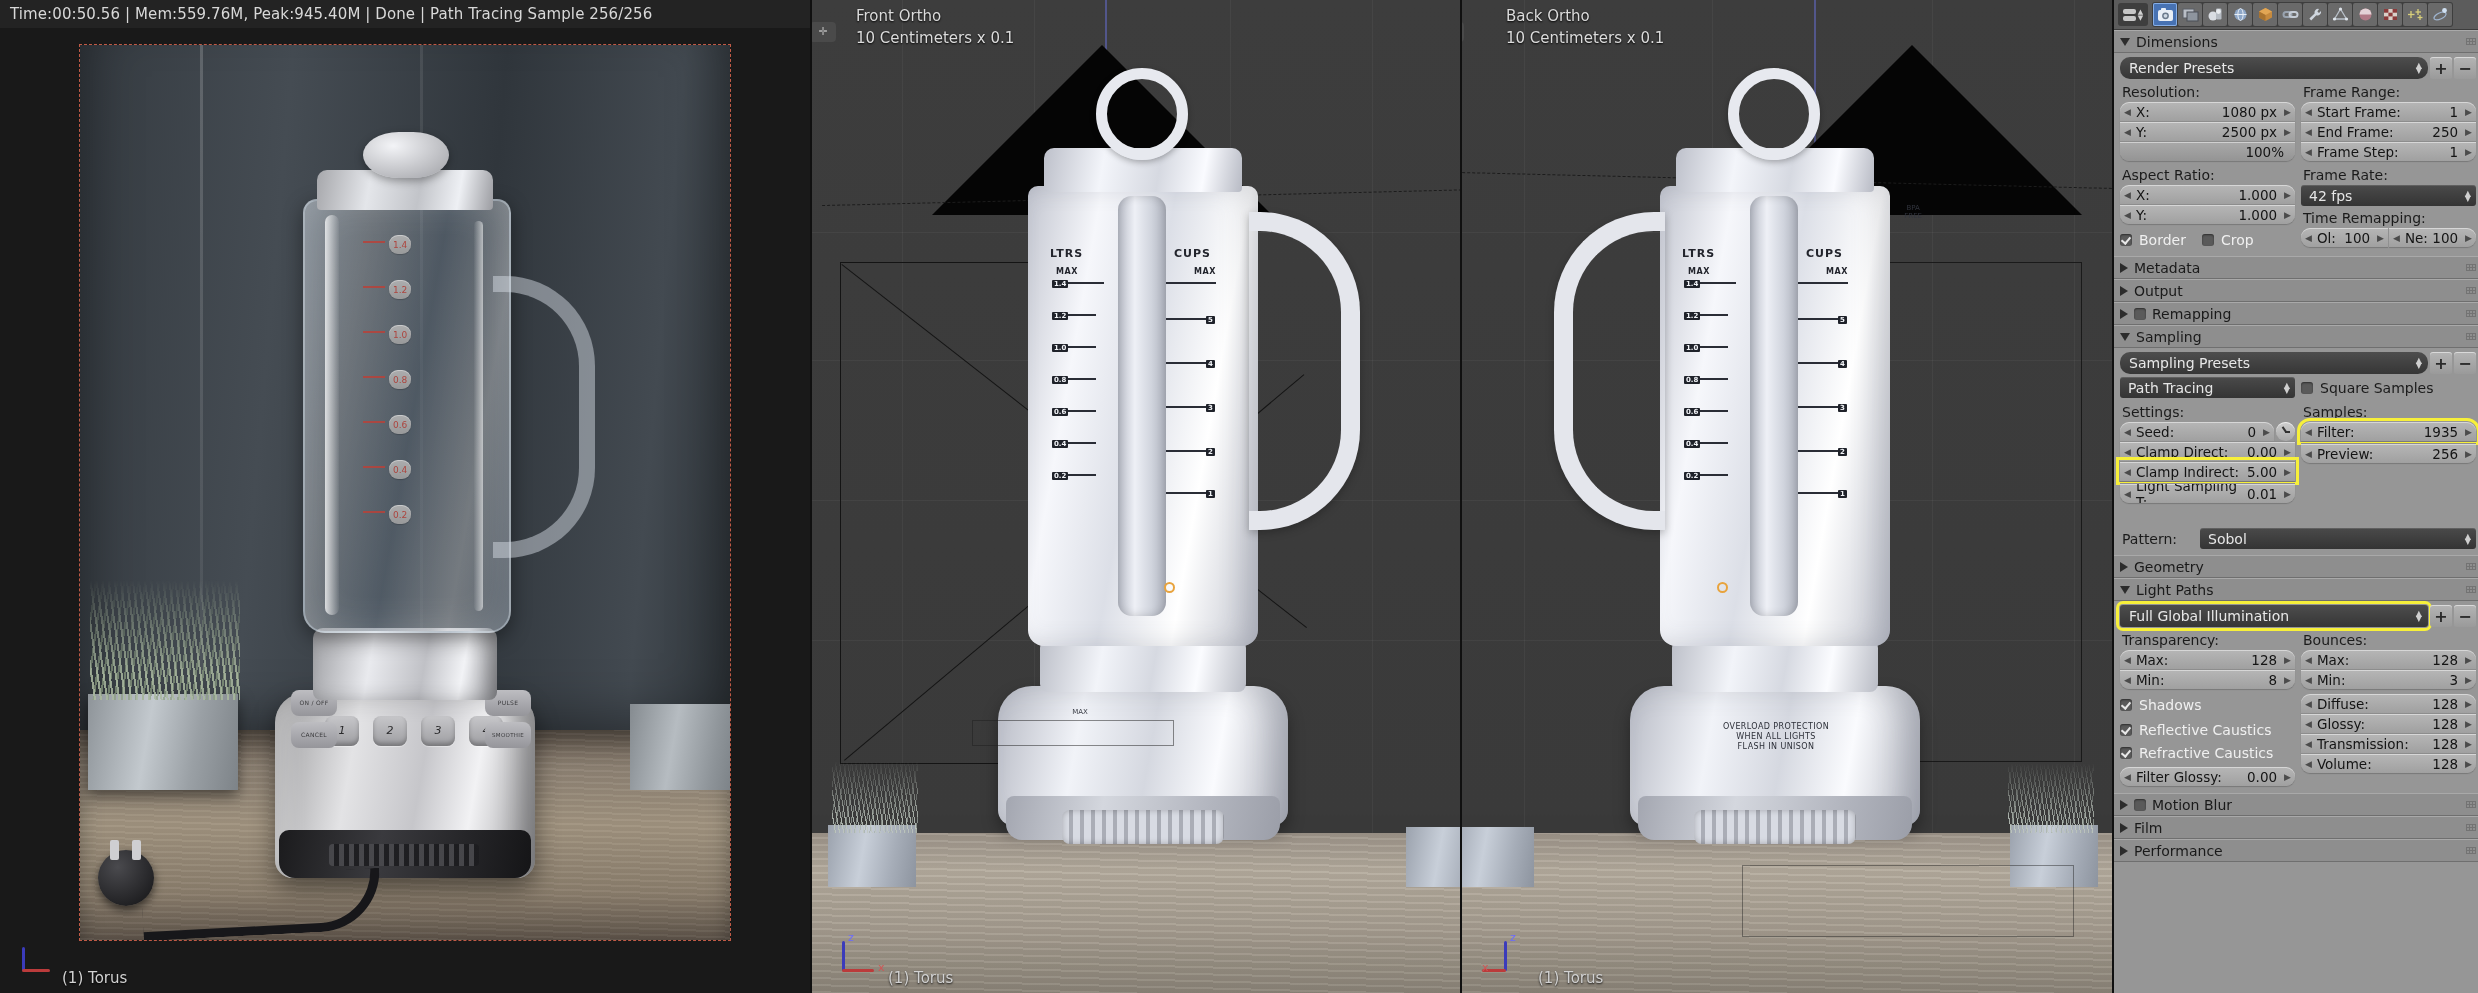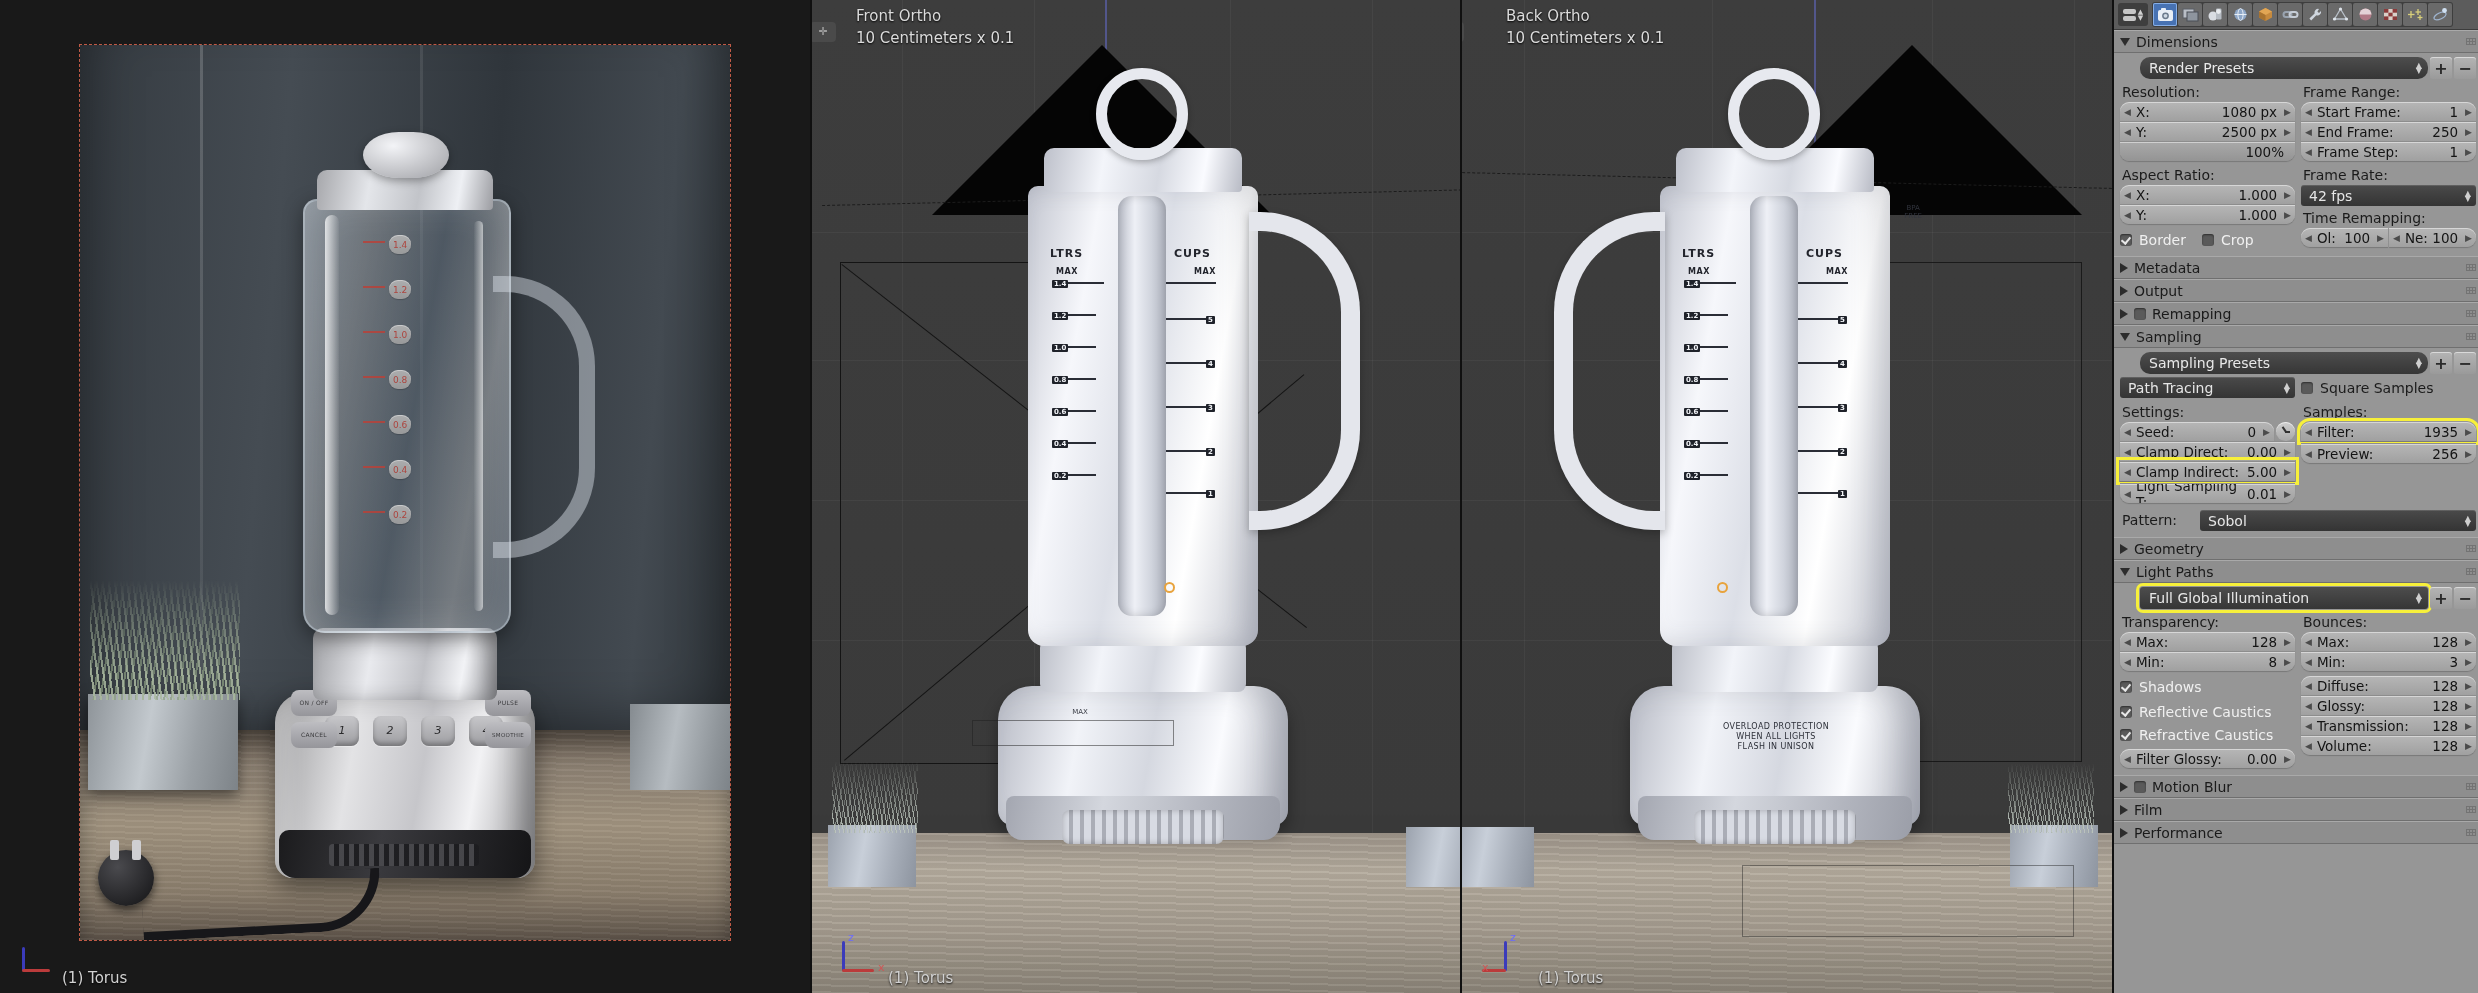"Time:00:50.56 | Mem:559.76M," div.render-header { html: none -> <div>Time:00:50.56 | Mem:559.76M, Peak:945.40M | Done | Path Tracing Sample 256/256</div> }
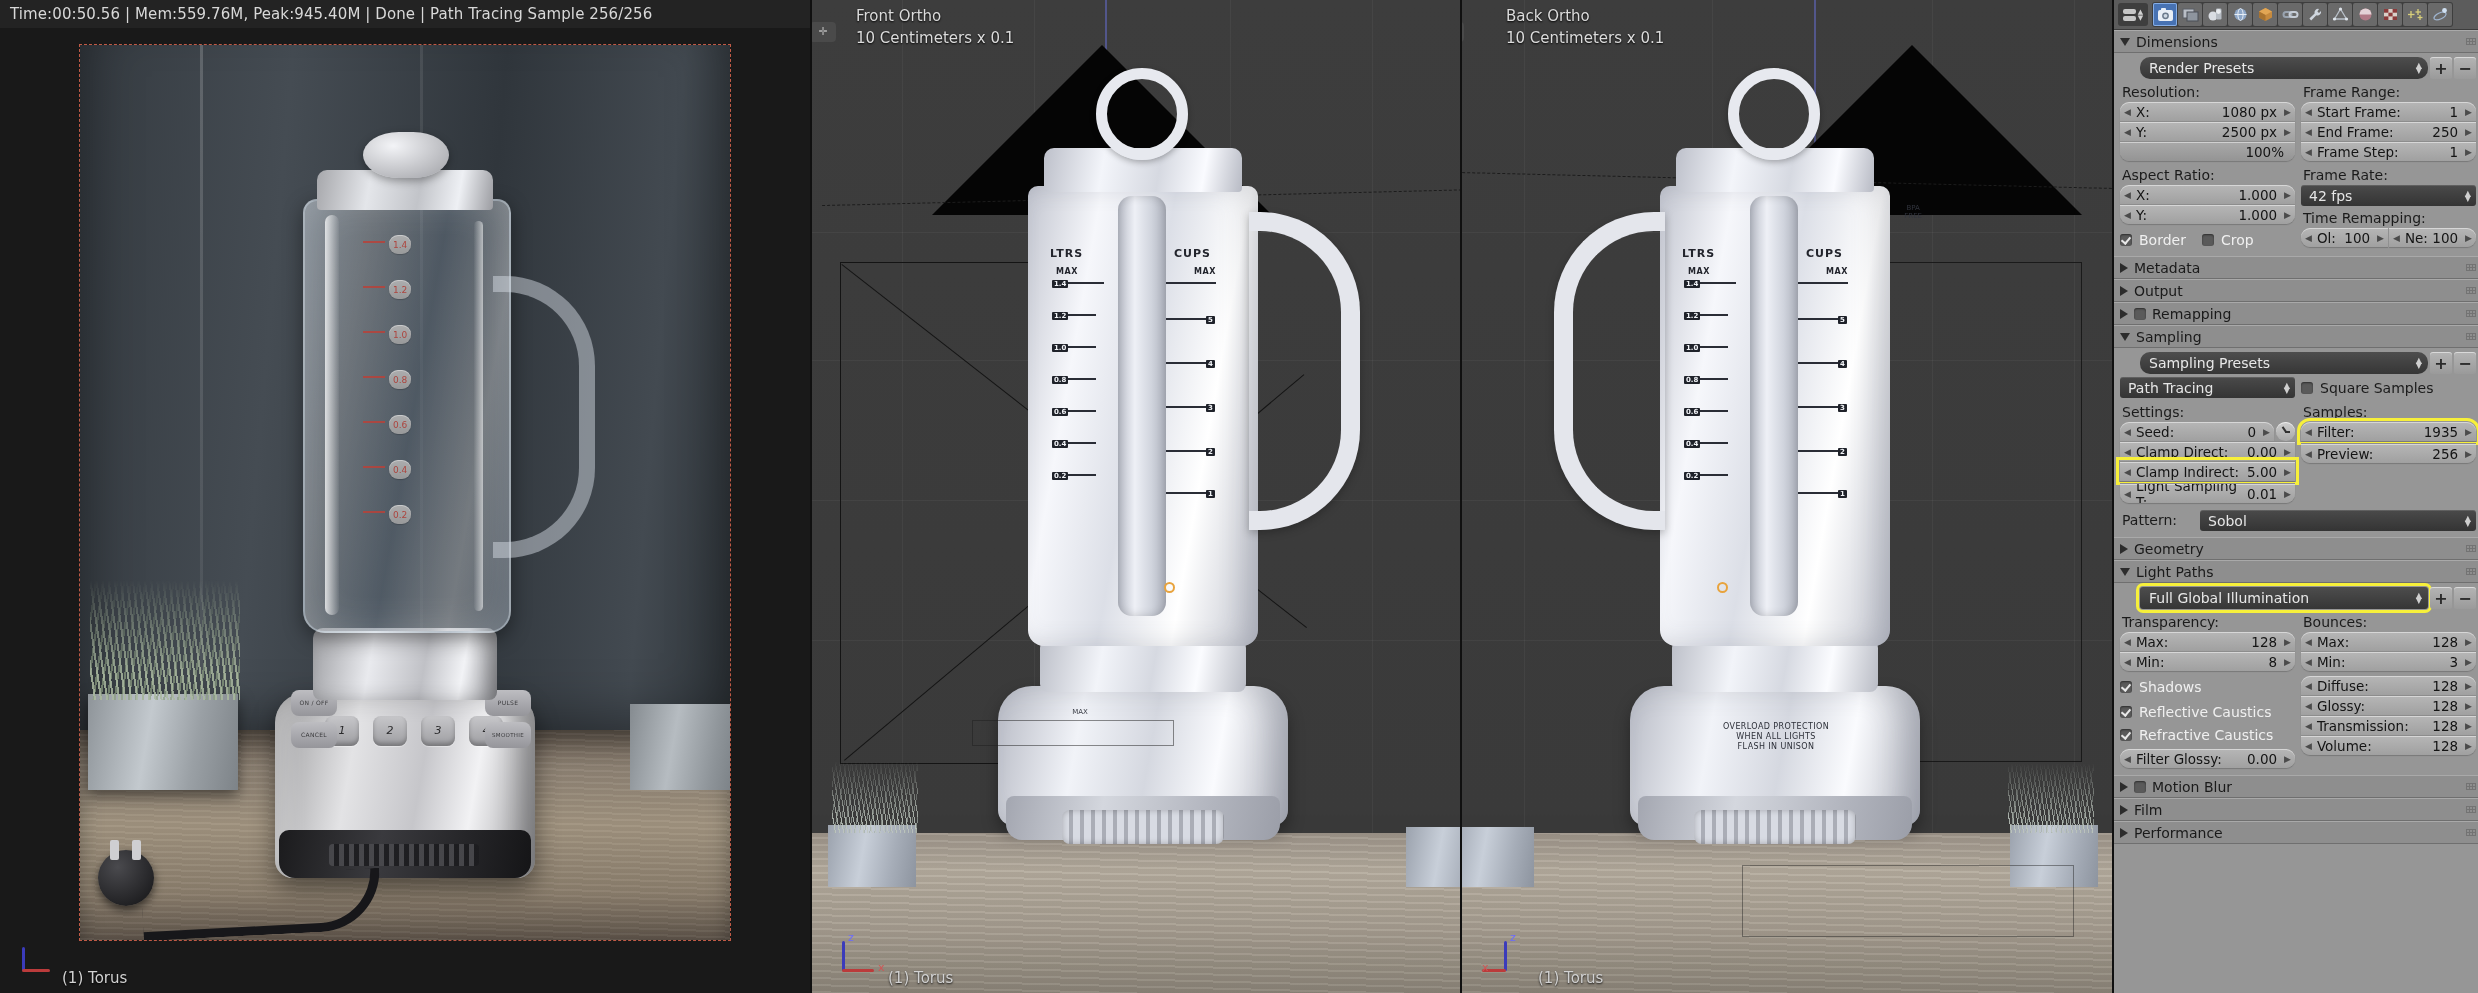"Render Presets" .preset-sel { margin-left: 20px -> none }
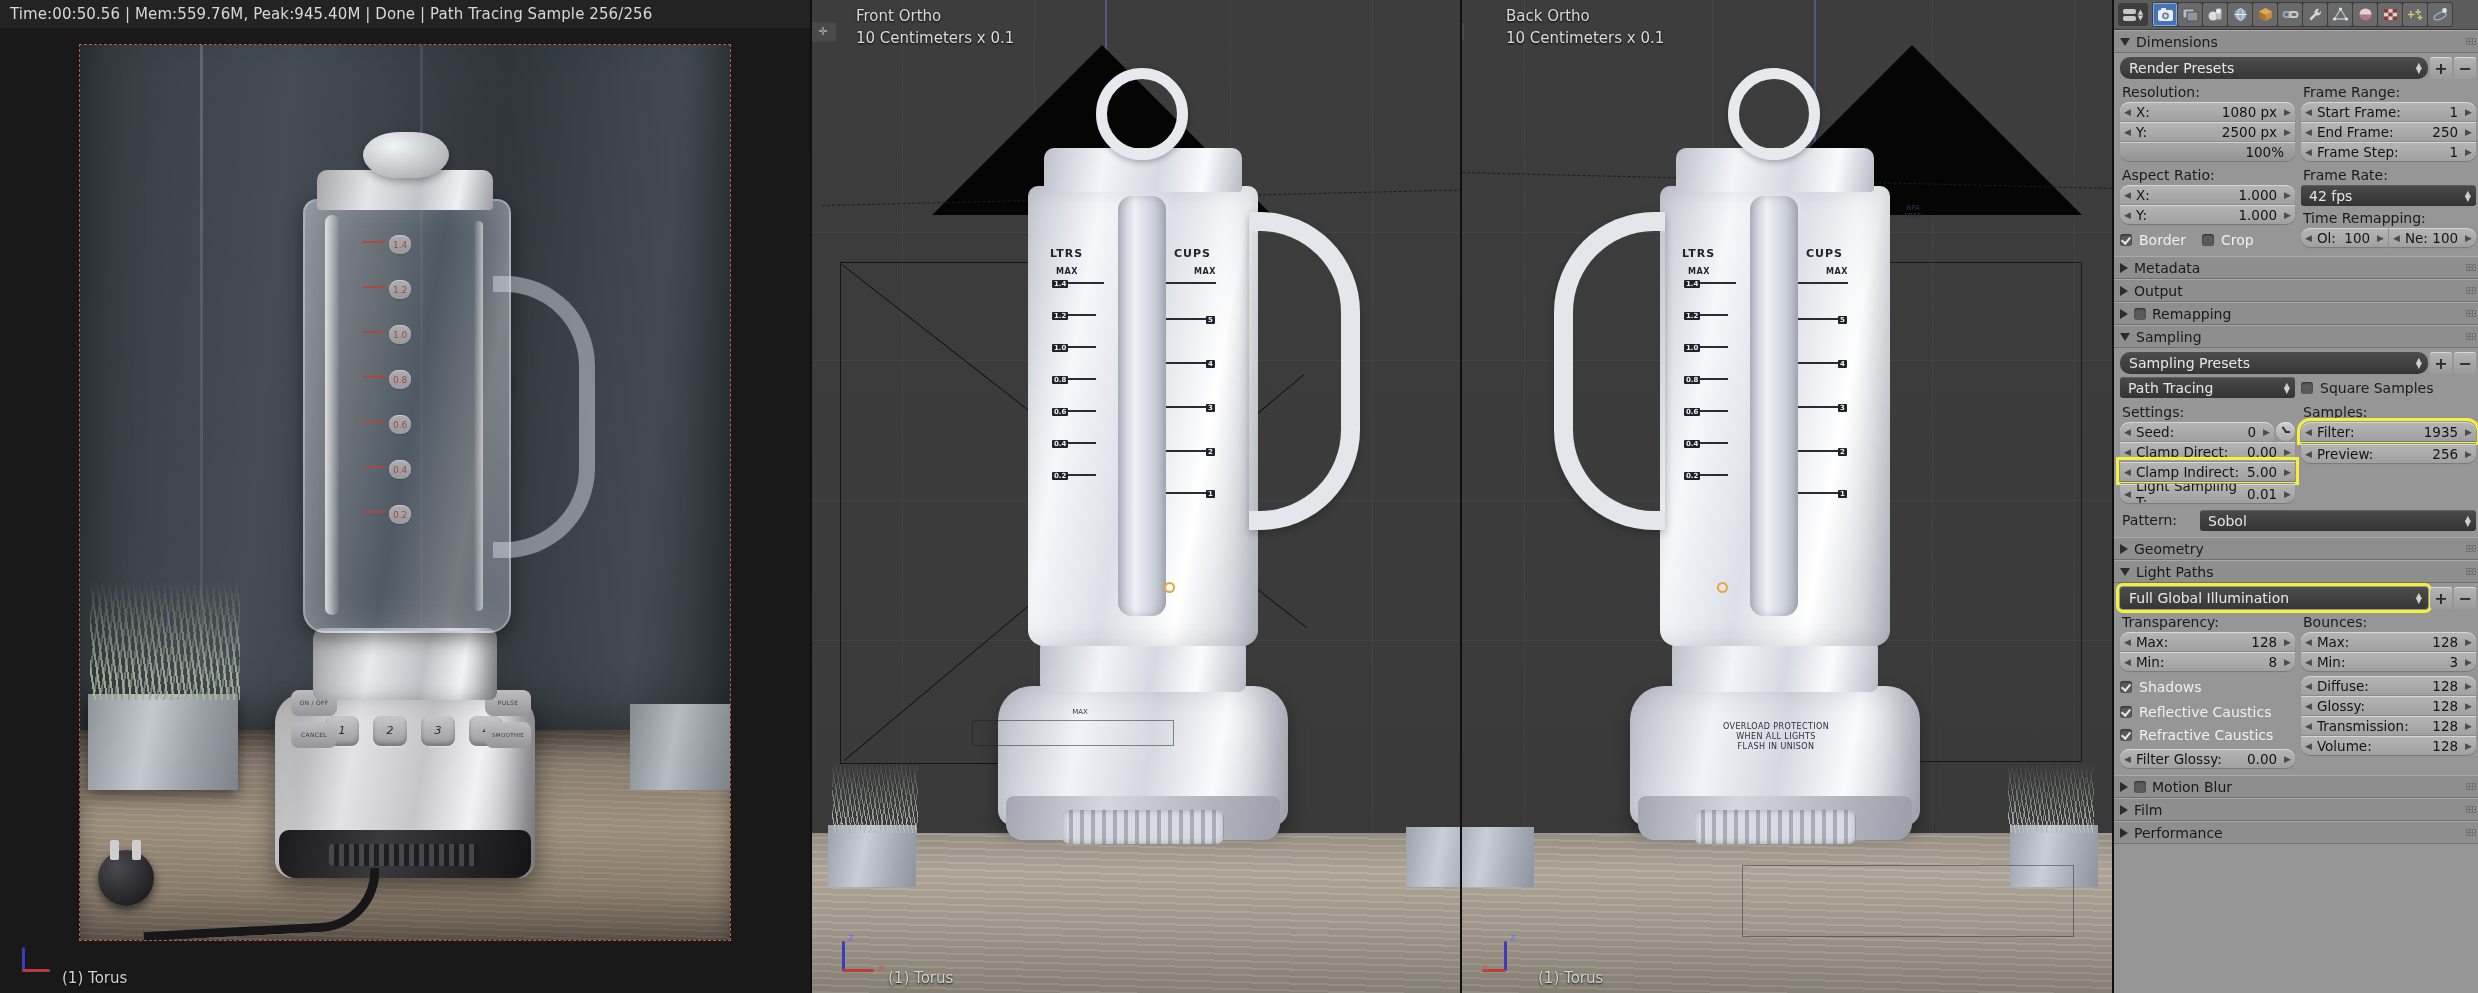"Pattern:" div.row { align-items: none -> center; margin-top: 6px -> 24px }
